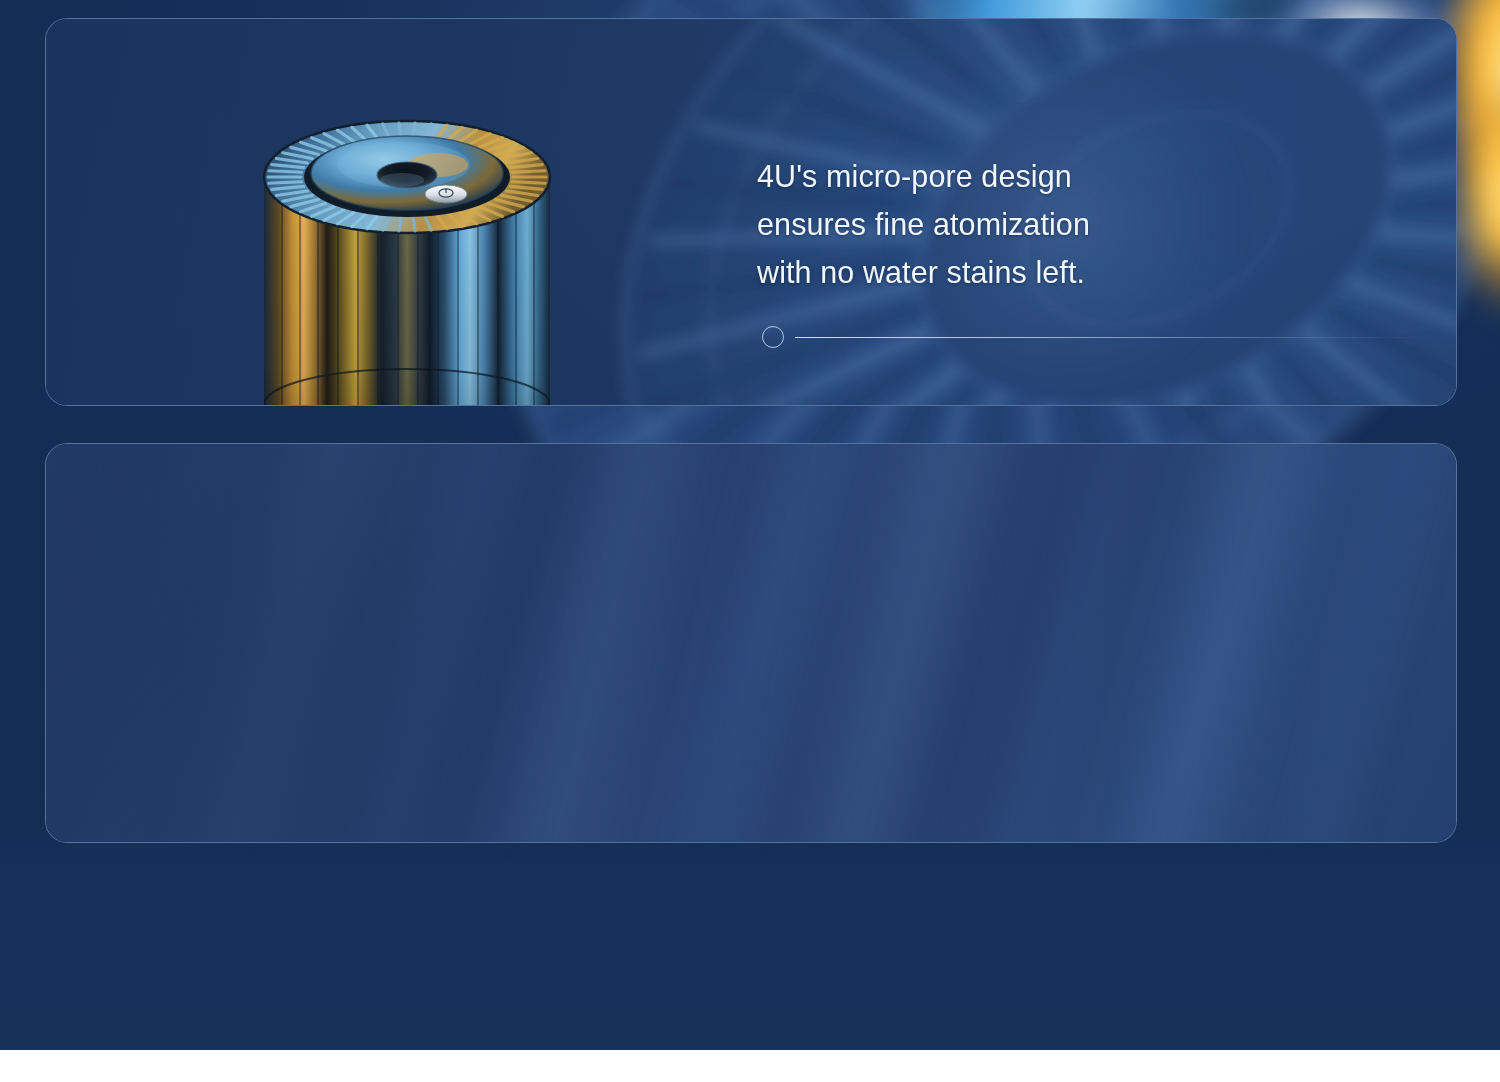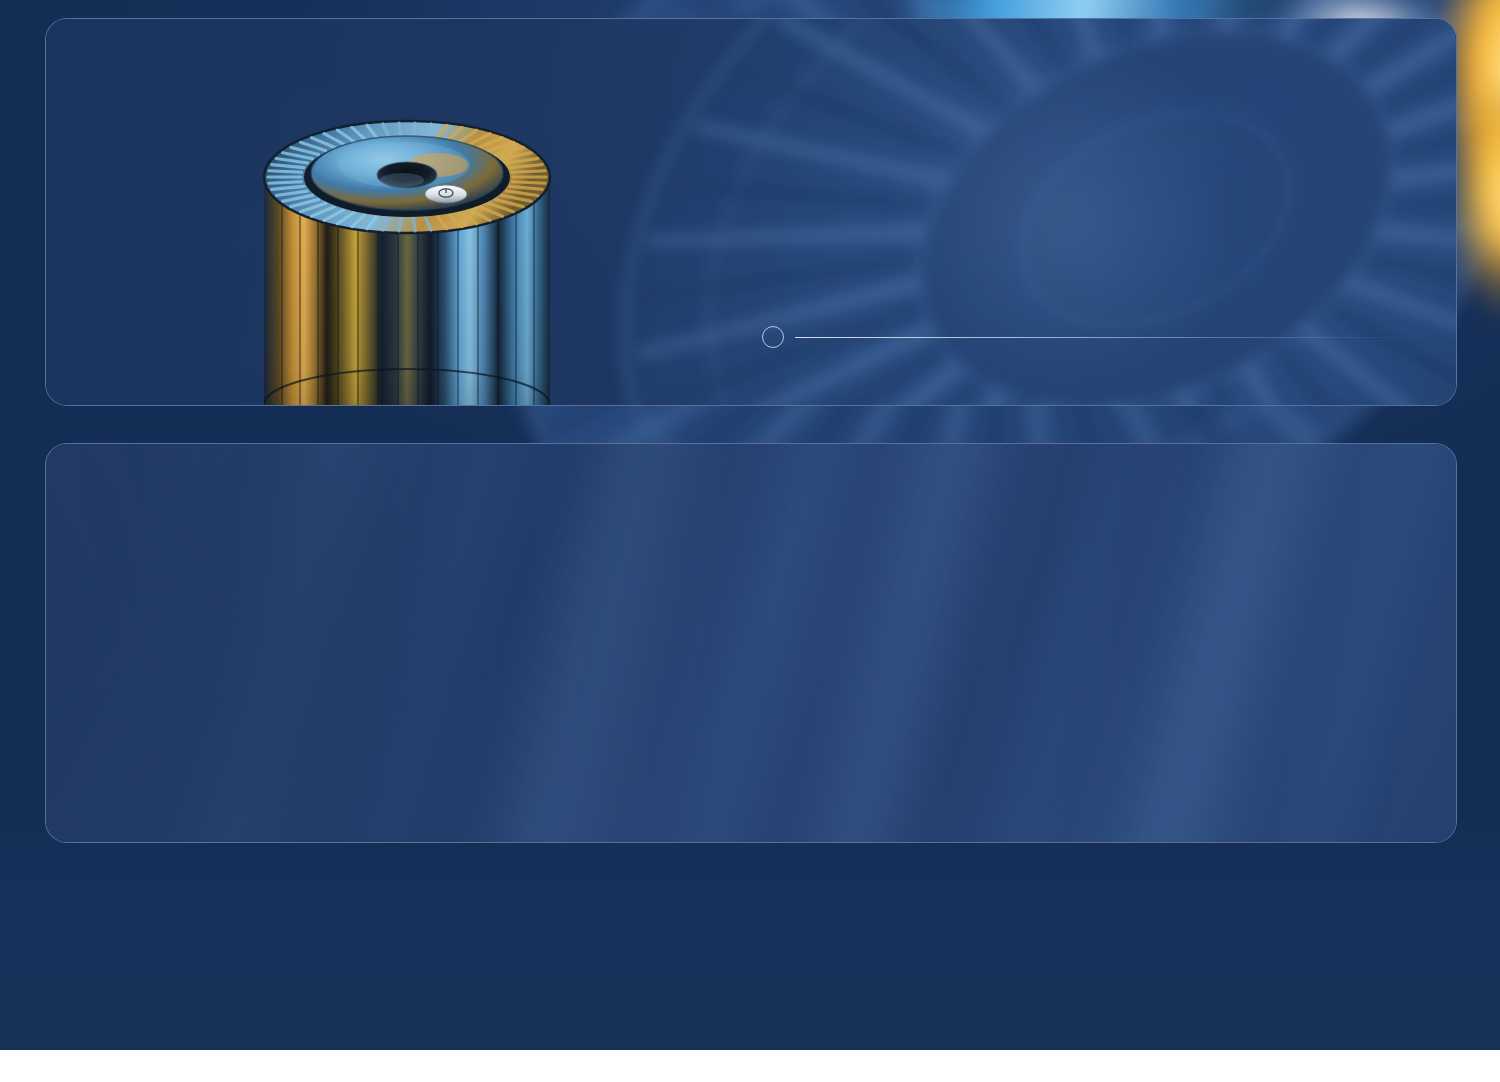"4U's micro-pore design" div.text-block { html: none -> <div> <div>4U's micro-pore design ensures fine atomization with no water stains left.</div> </div> }
